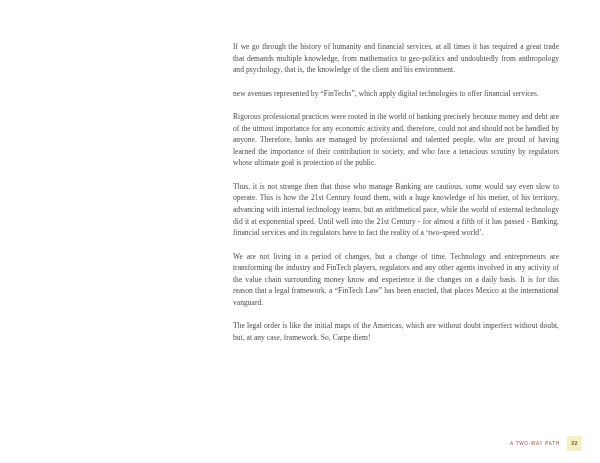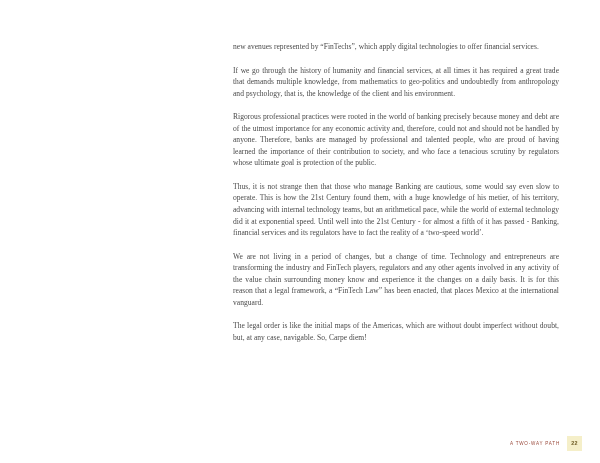"new avenues represented by “FinTechs”," p.para { order: before "If we go through the" -> after "If we go through the" }
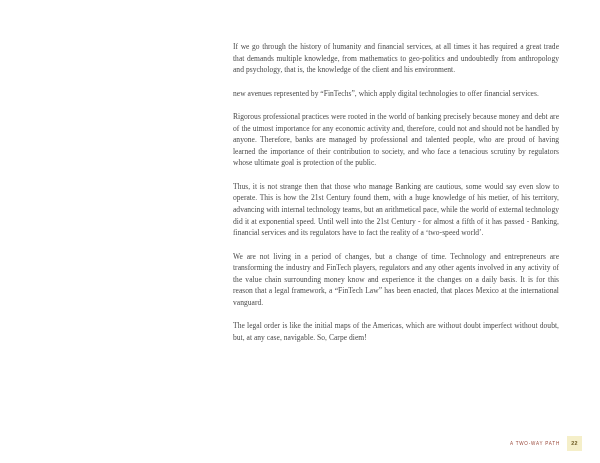"The legal order is like" p.para { text: navigable -> framework }
